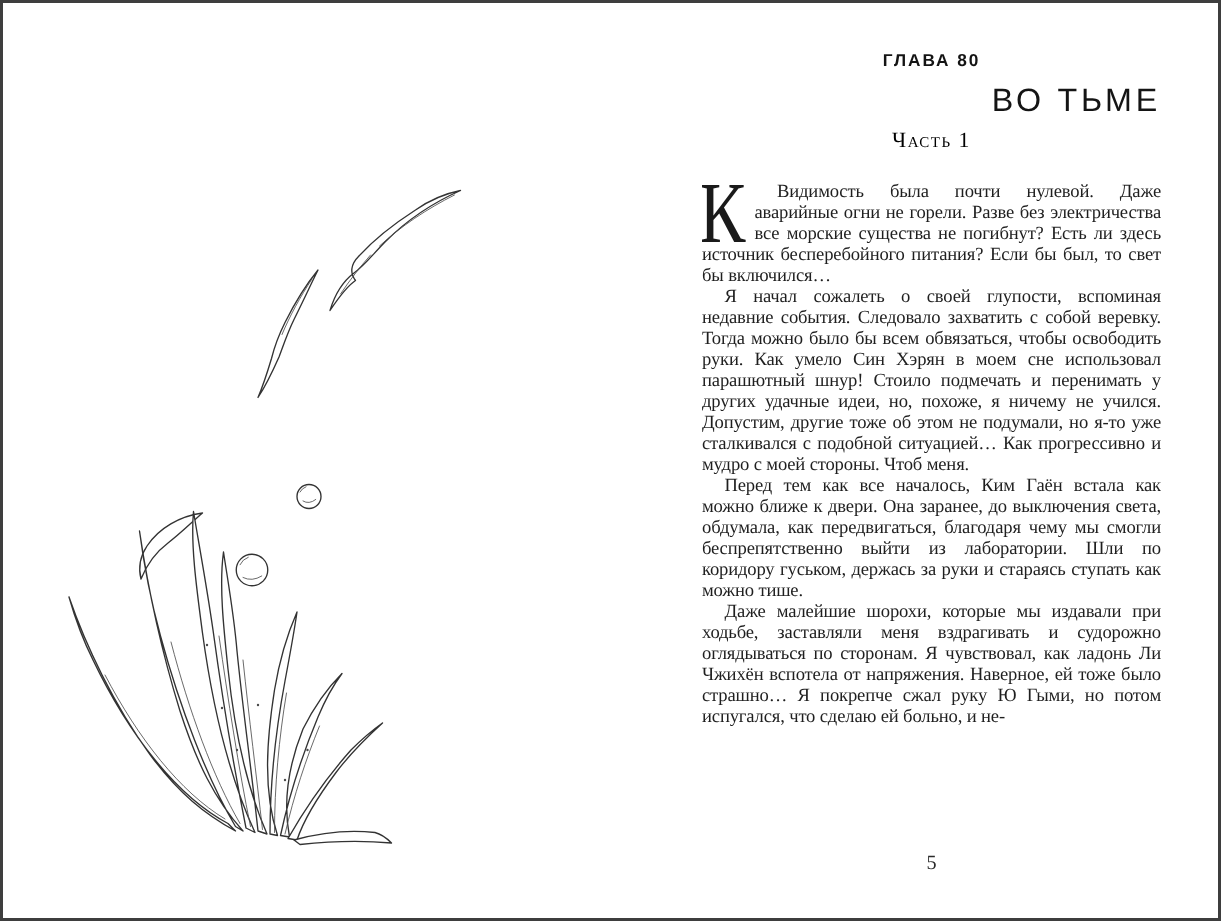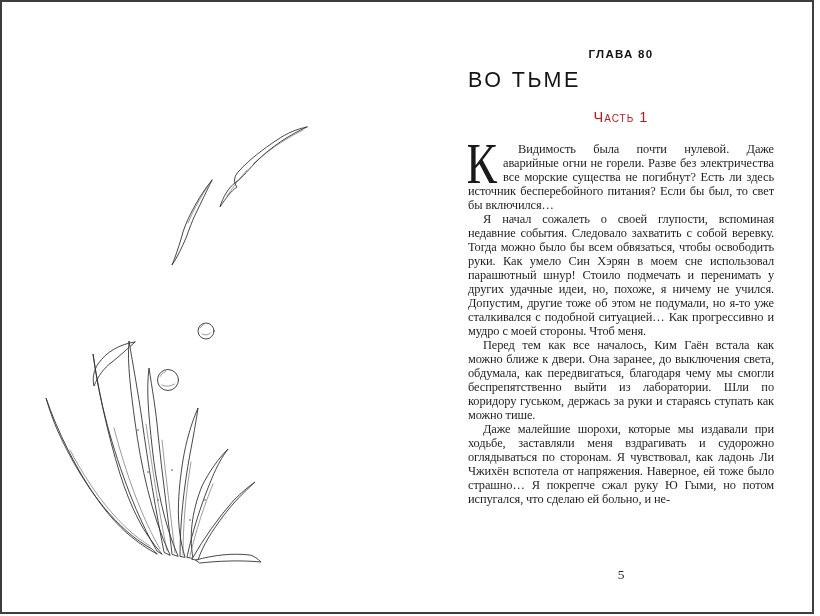"ГЛАВА 80" .right-col { top: 48px -> 35px }
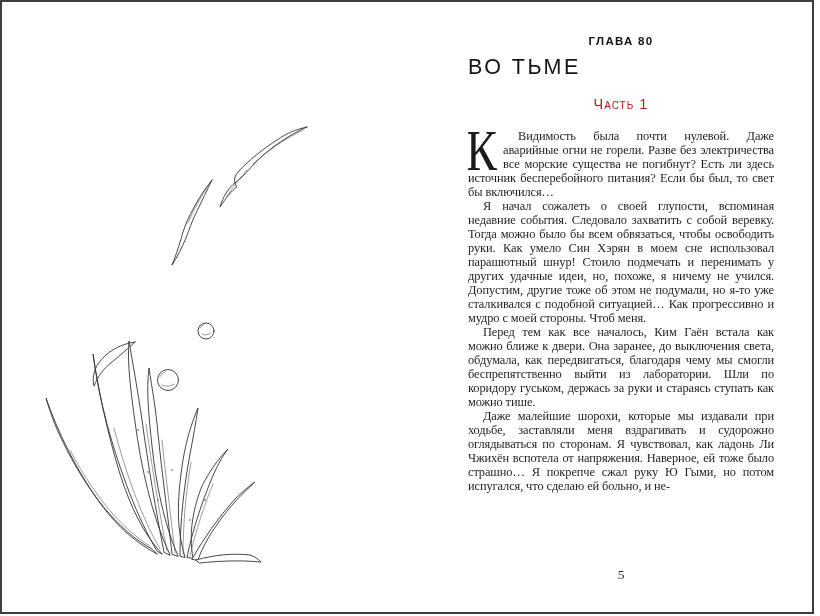"ВО ТЬМЕ" .chapter-title { text-align: left -> right }
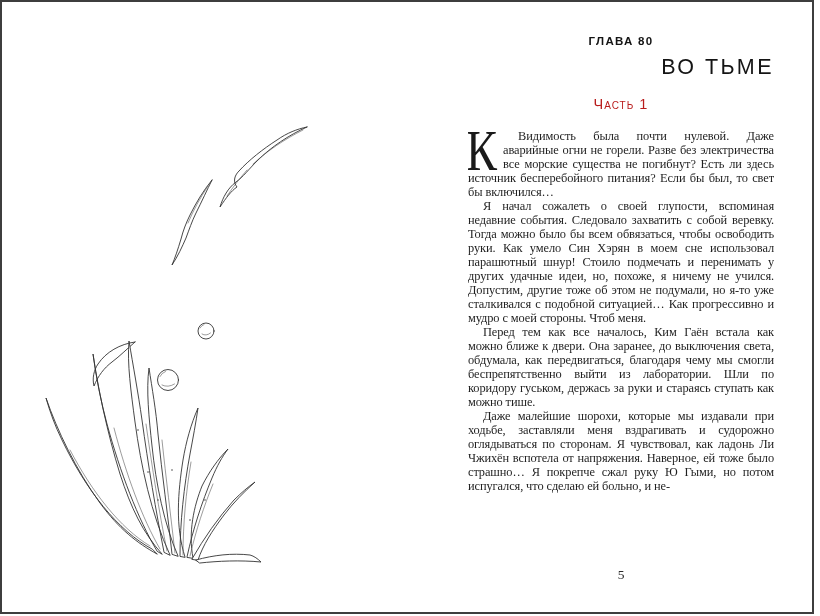"Часть 1" .part-label { color: #b91c1c -> #000000; font-family: Liberation Sans, sans-serif -> Liberation Serif, serif; margin-top: 16px -> 6px }
